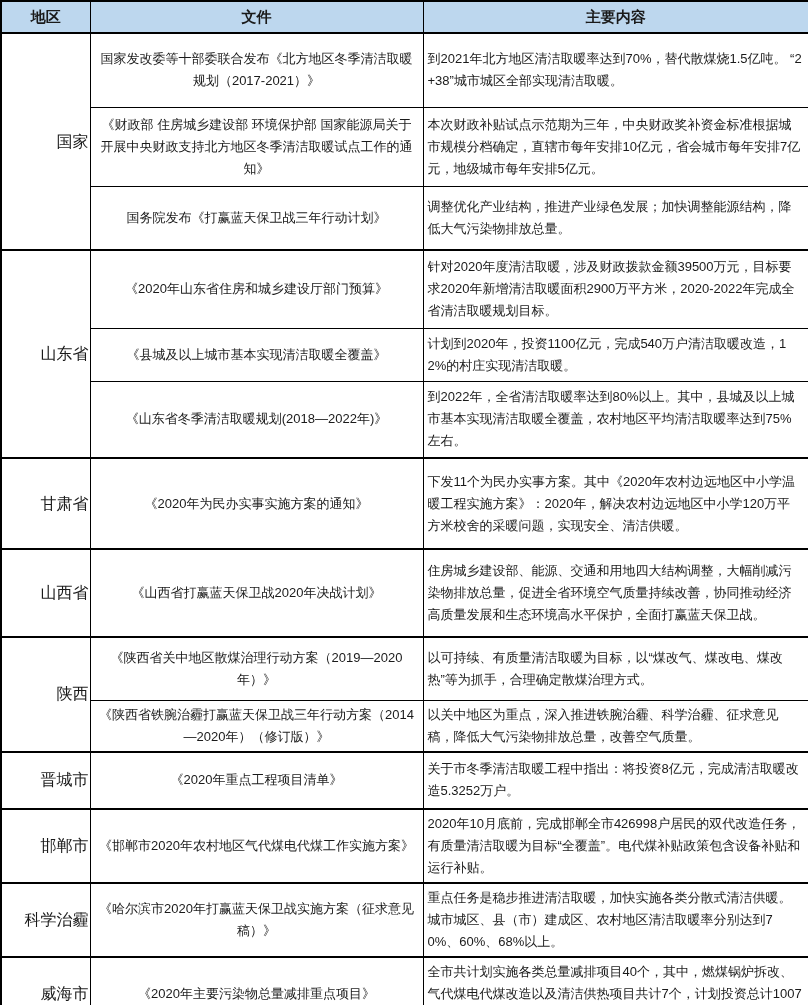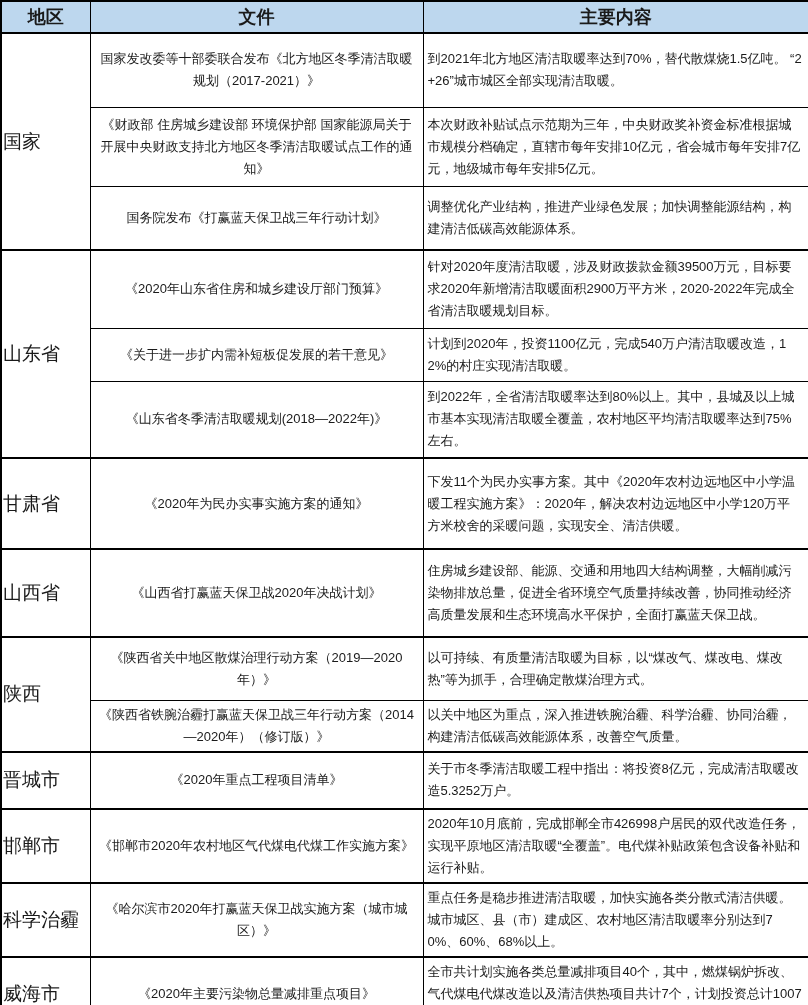"地区" thead th { font-size: 18px -> 15px }
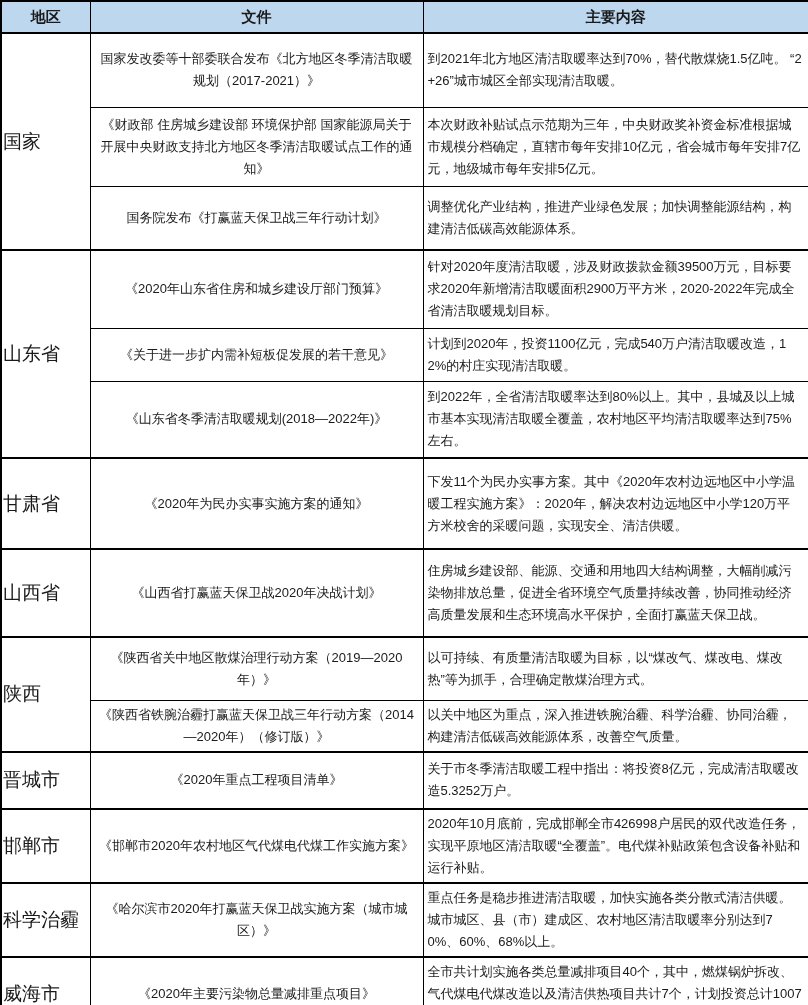"到2021年北方地区清洁取暖率达到70%，替代散煤烧1.5亿吨。" td.content { text: 2+26 -> 2+38 }
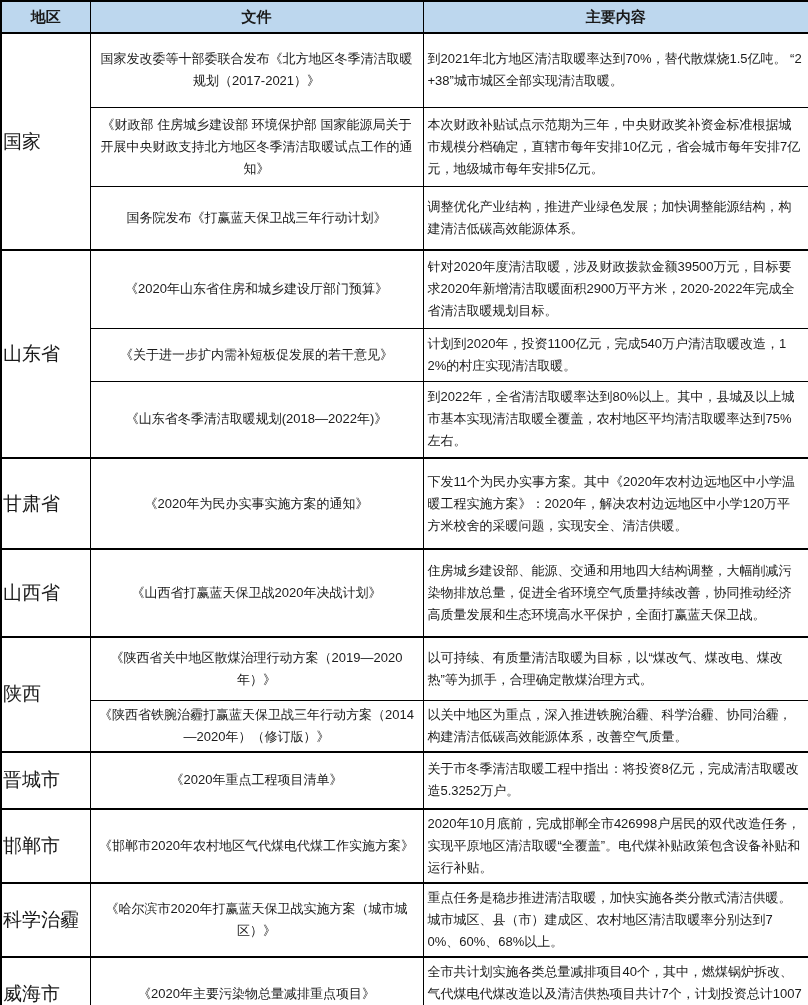"国家" td.region { font-size: 19px -> 16px; text-align: left -> right }
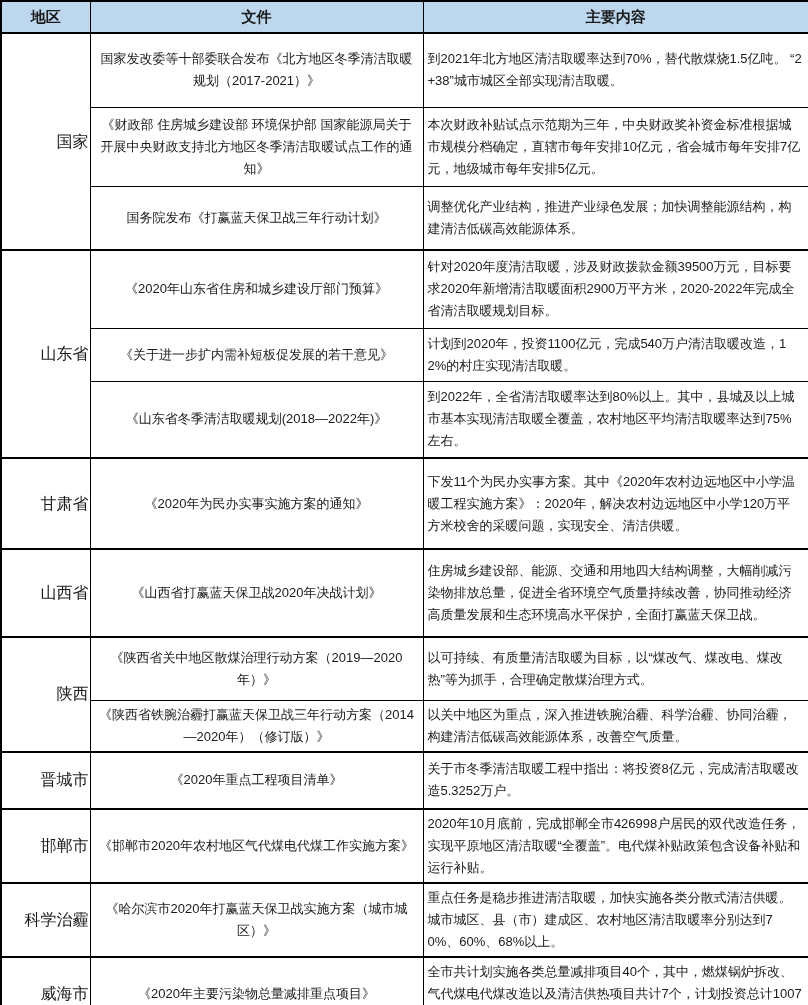"调整优化产业结构，推进产业绿色发展；加快调整能源结构，构建清洁低碳高效能源体系。" td.content { text: 构建清洁低碳高效能源体系 -> 降低大气污染物排放总量 }
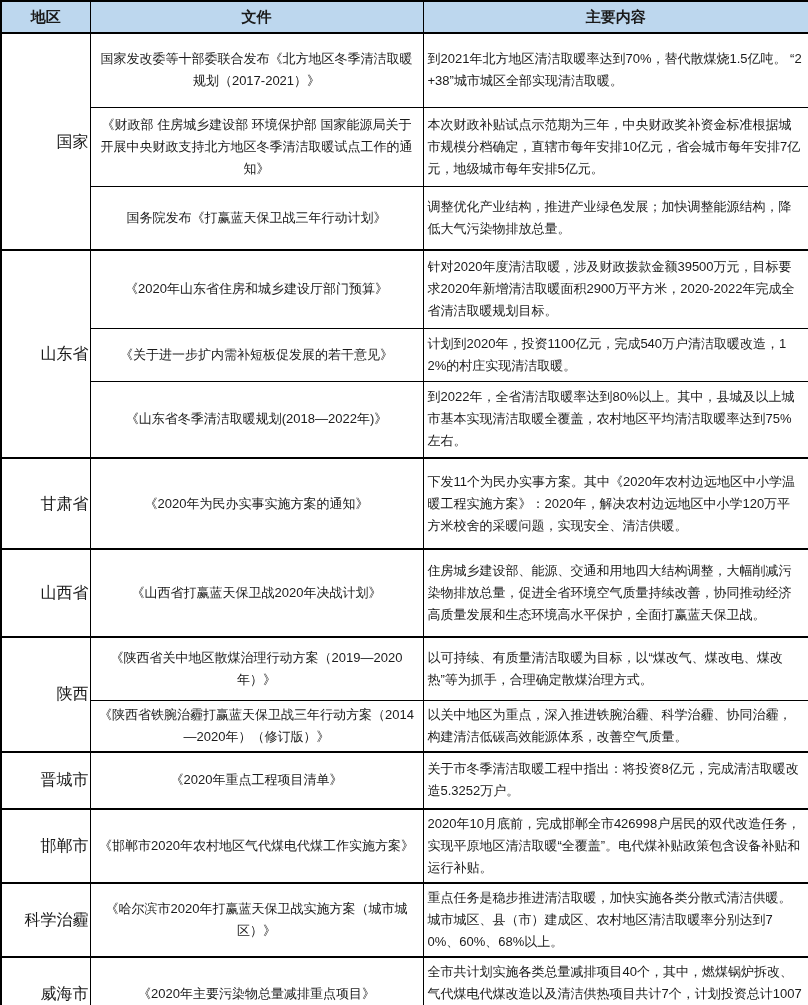"《关于进一步扩内需补短板促发展的若干意见》" td.doc { text: 关于进一步扩内需补短板促发展的若干意见 -> 县城及以上城市基本实现清洁取暖全覆盖 }
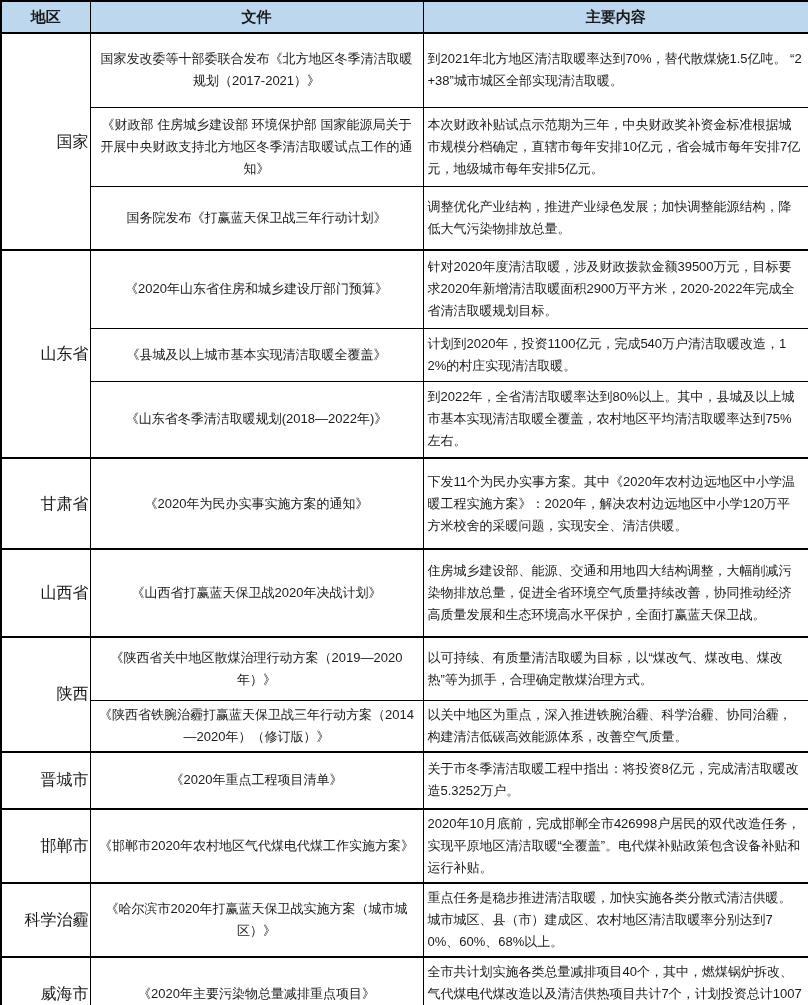"以关中地区为重点，深入推进铁腕治霾、科学治霾、协同治霾，构建清洁低碳高效能源体系" td.content { text: 协同治霾，构建清洁低碳高效能源体系 -> 征求意见稿，降低大气污染物排放总量 }
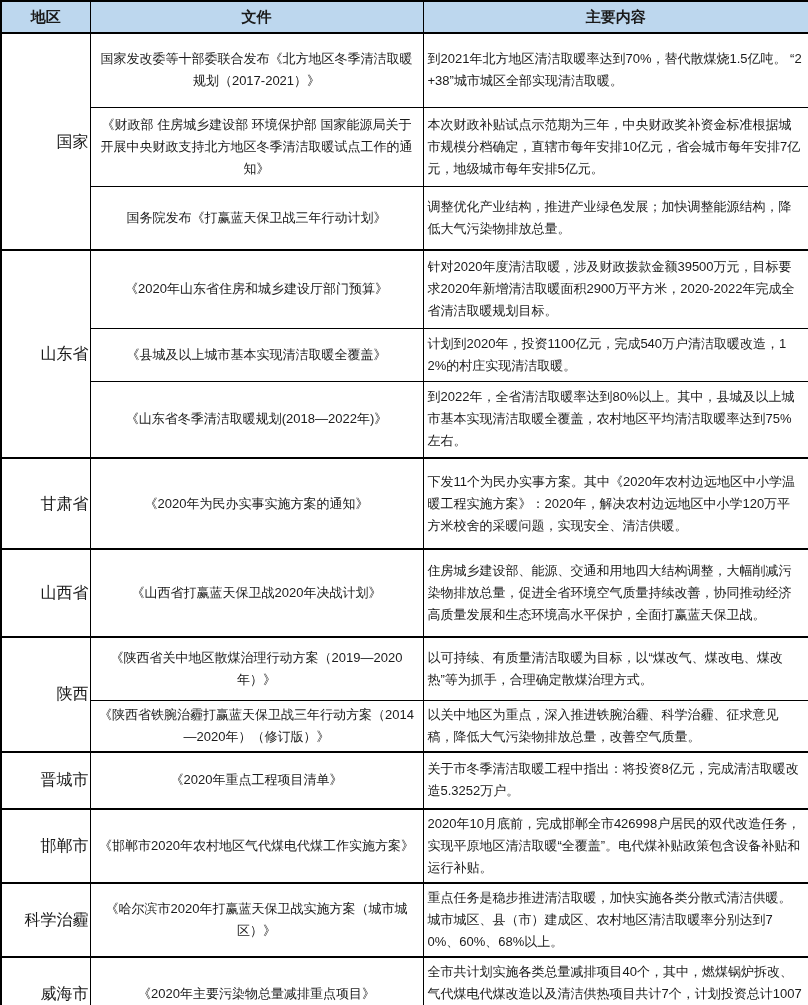"2020年10月底前，完成邯郸全市426998户居民的双代改造任务，实现平原地区" td.content { text: 实现平原地区清洁取暖 -> 有质量清洁取暖为目标 }
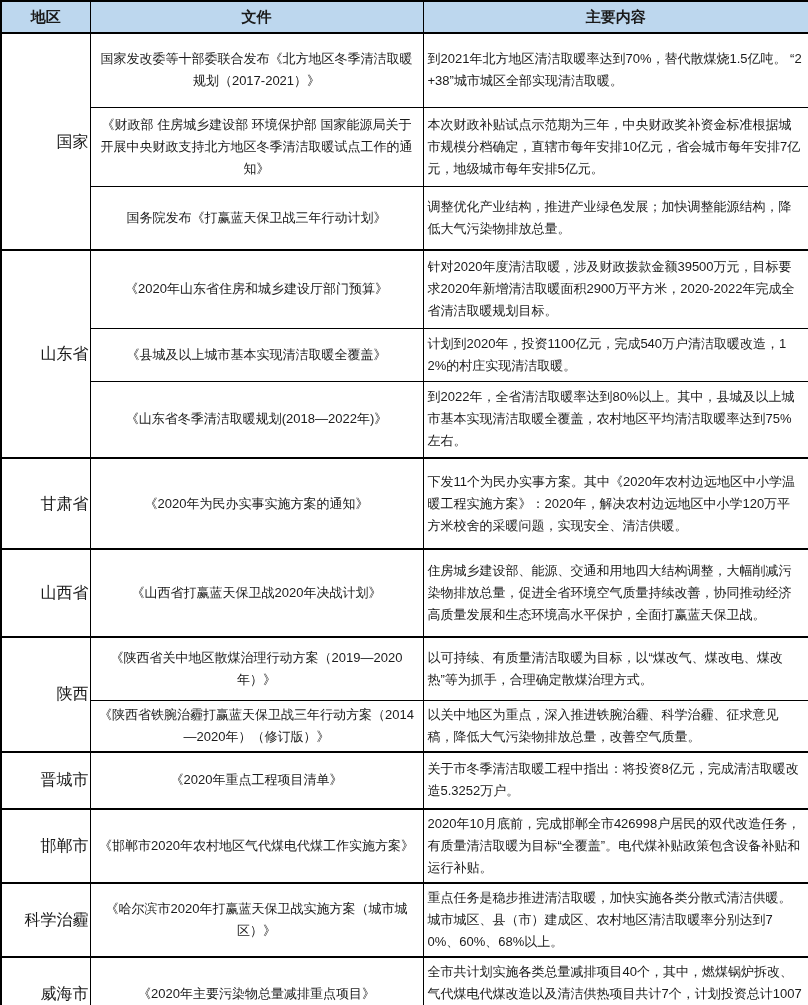"《哈尔滨市2020年打赢蓝天保卫战实施方案（城市城区）》" td.doc { text: 城市城区 -> 征求意见稿 }
